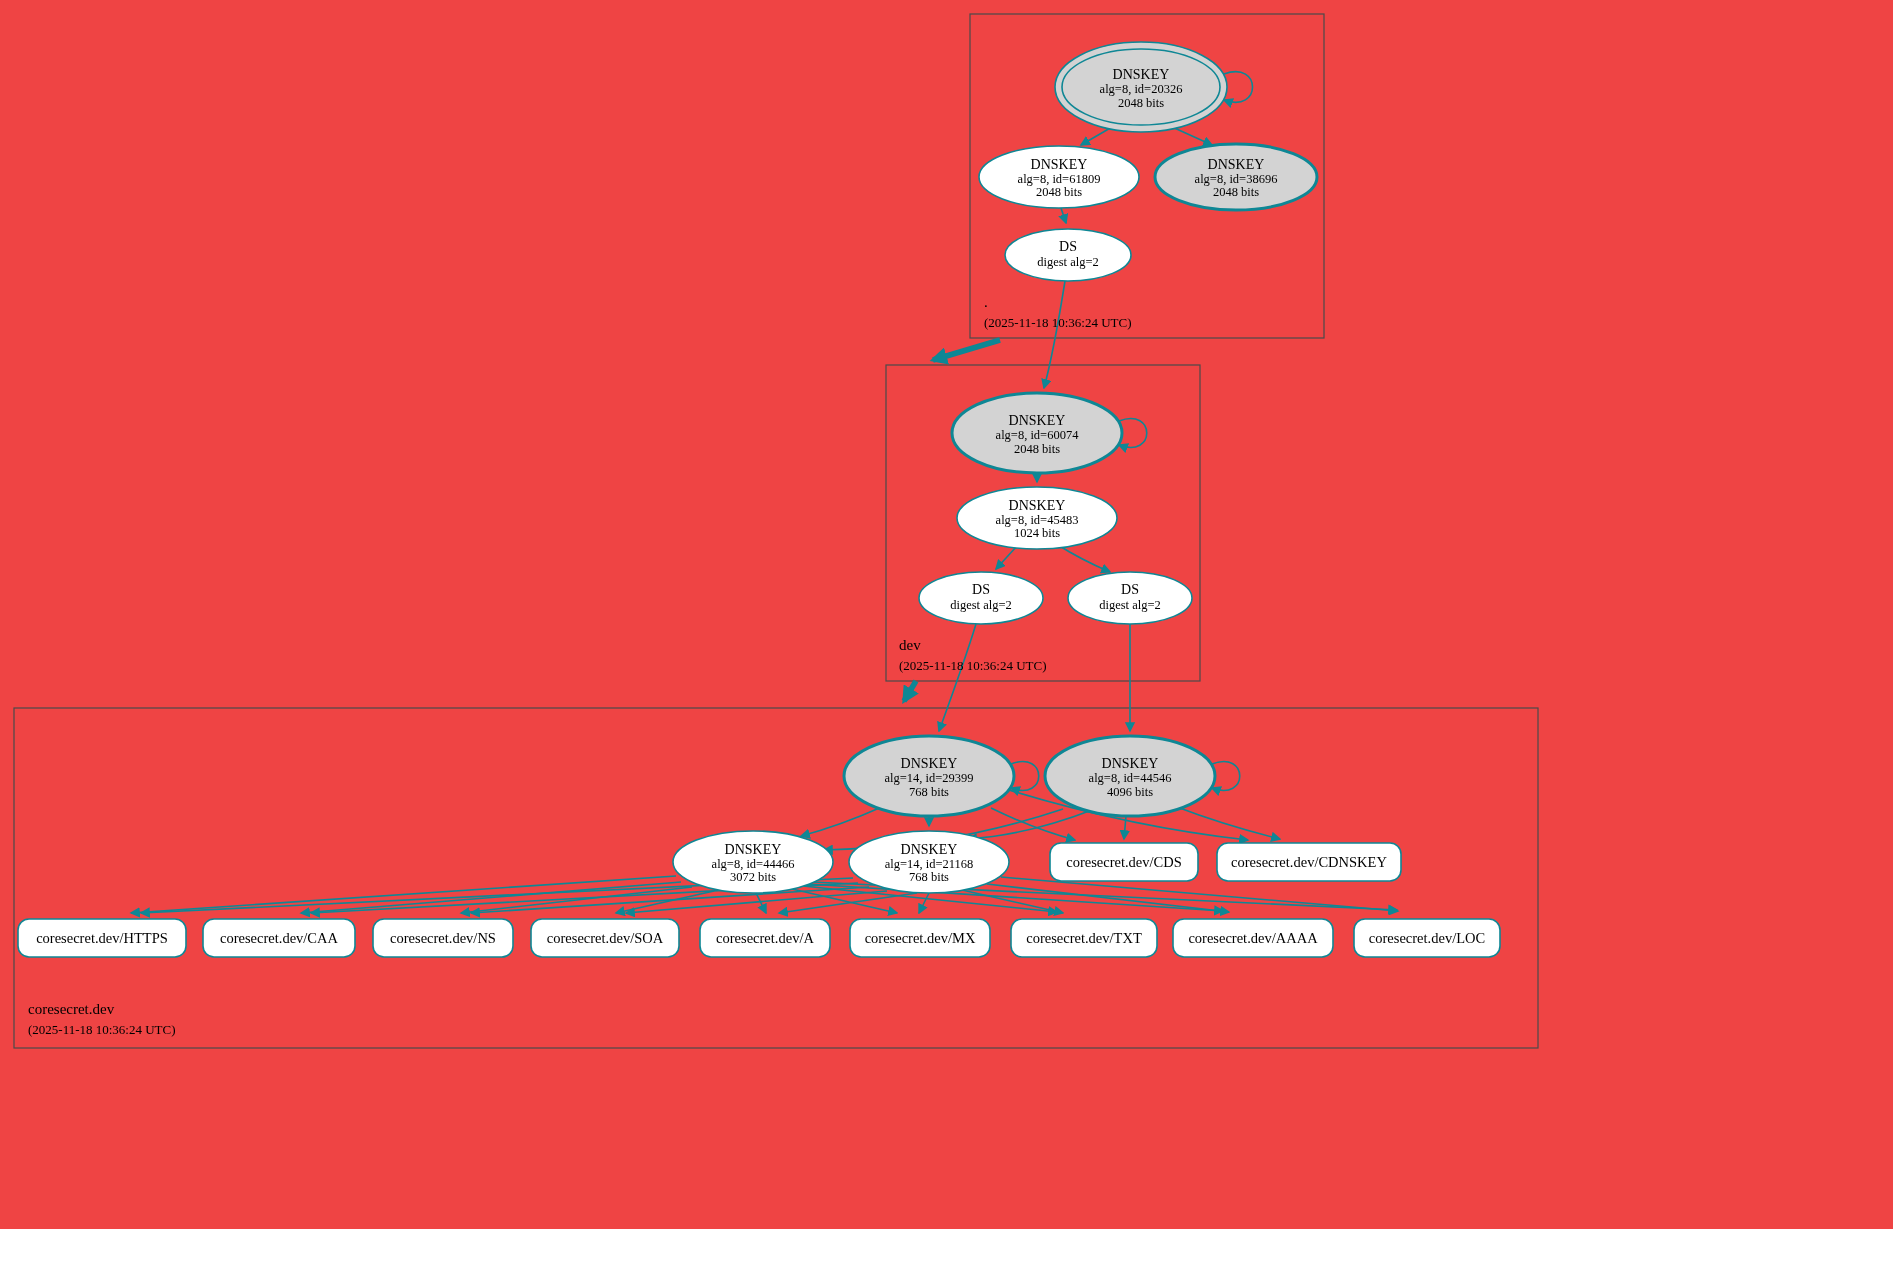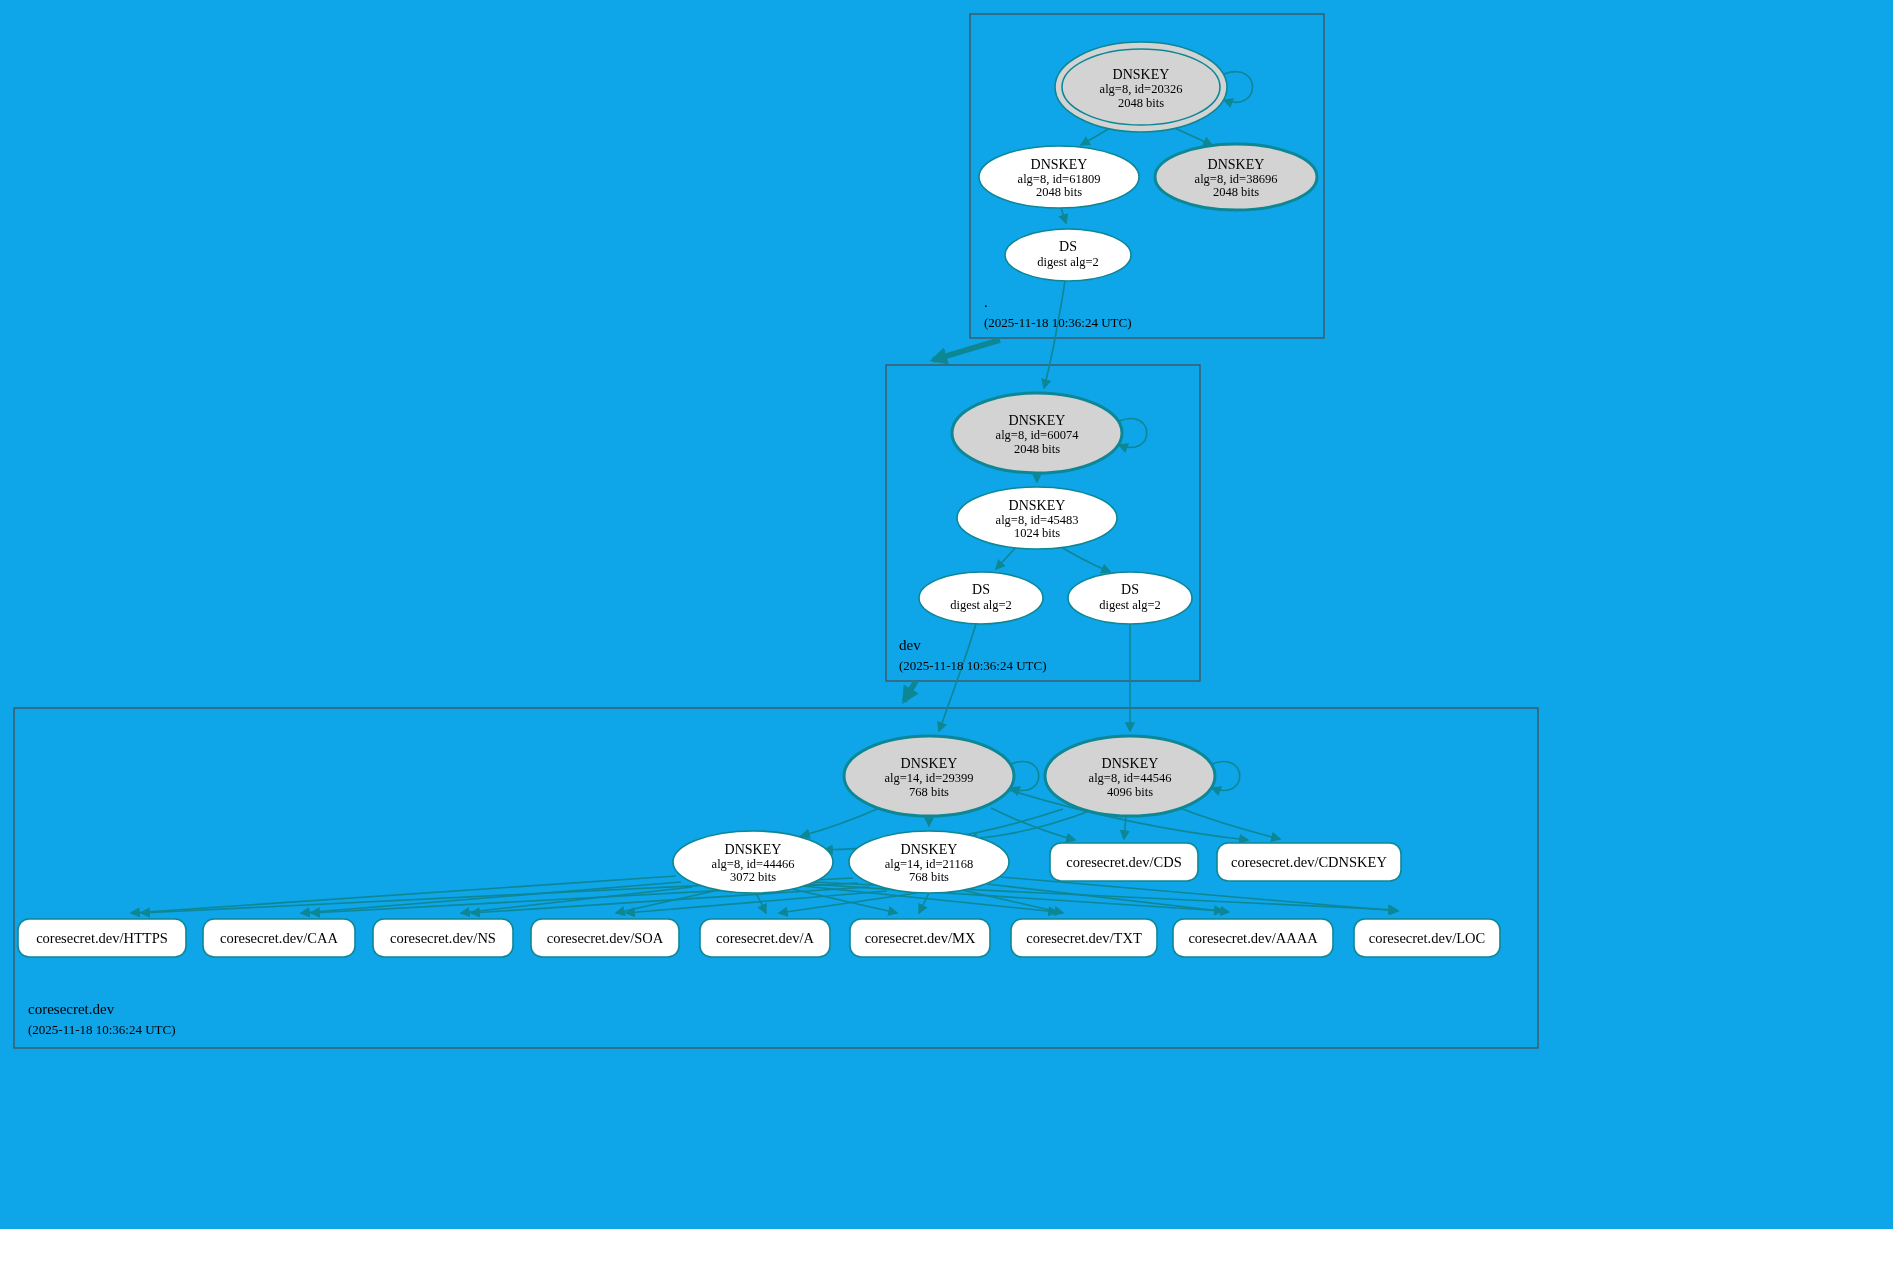"DNSKEY" .canvas { background: #0ea5e9 -> #ef4444 }
